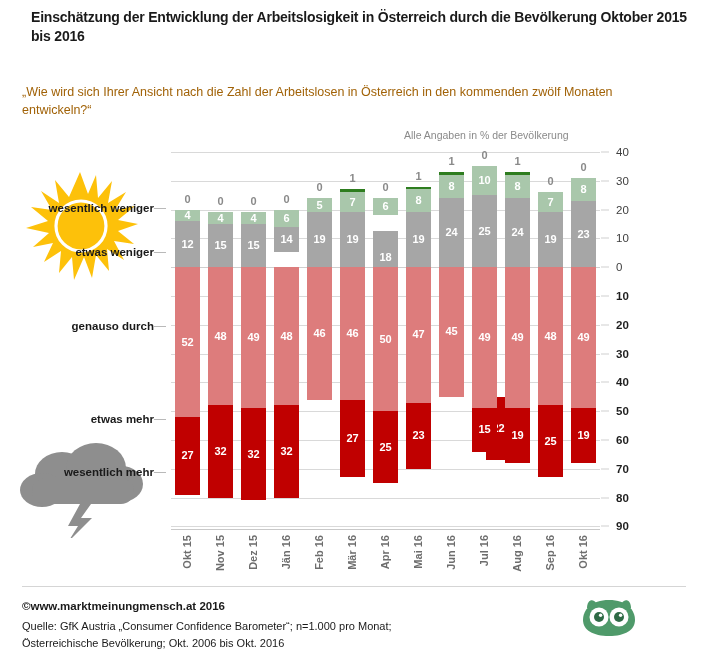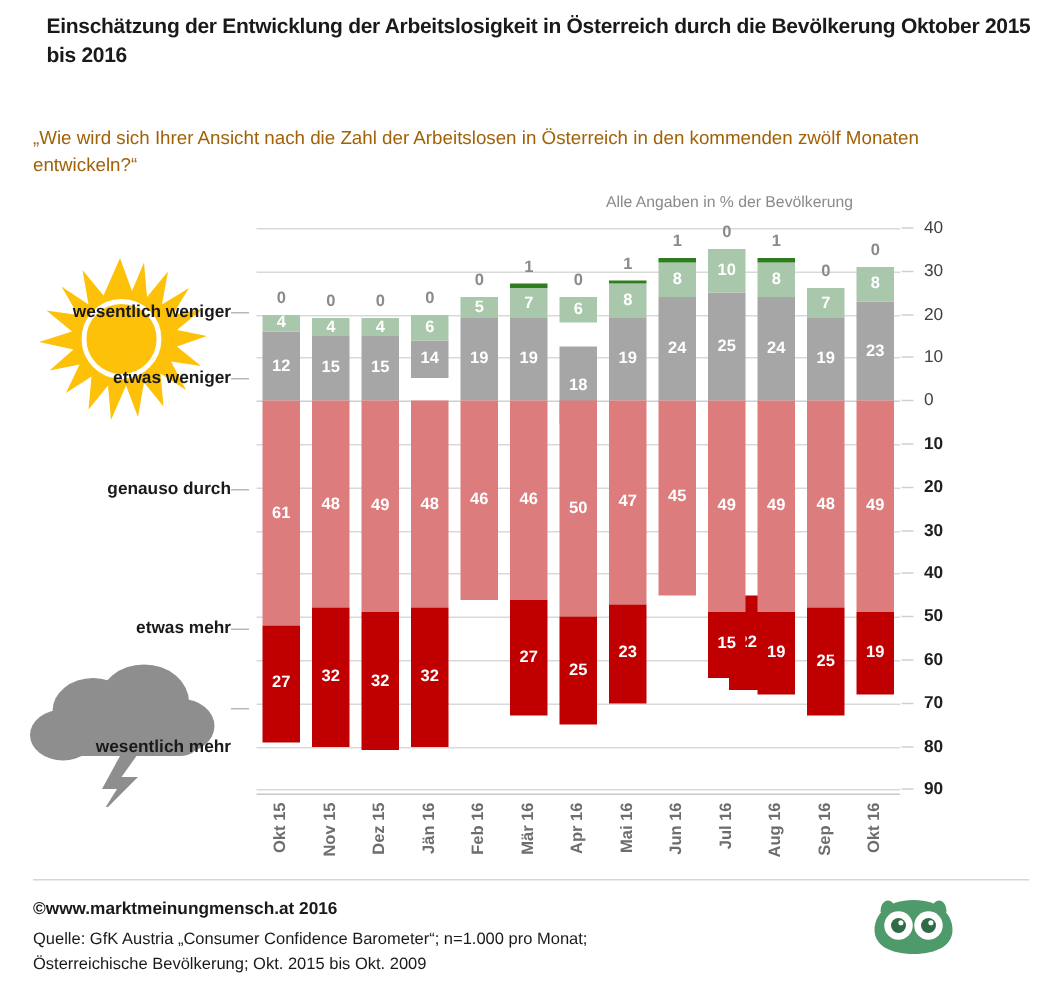"61" div.seg { text: 61 -> 52 }
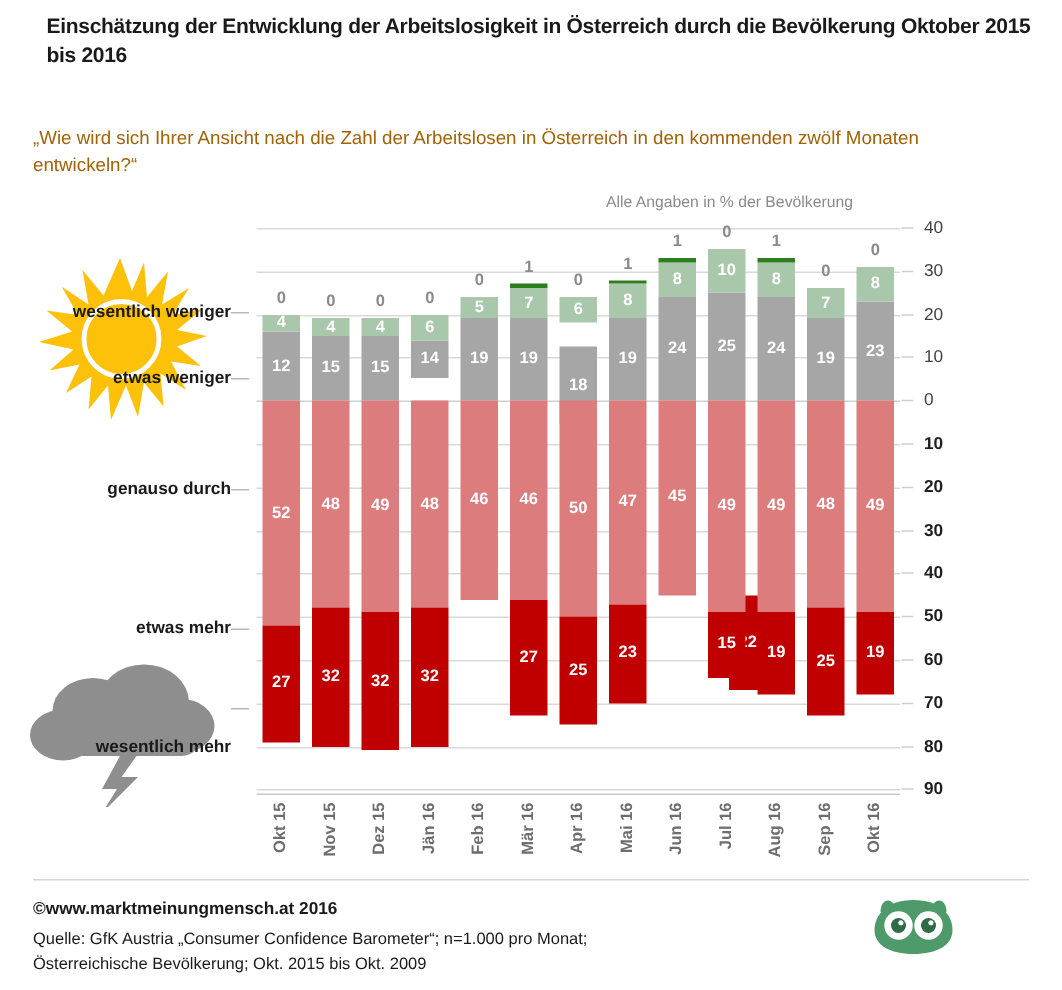"wesentlich mehr" div.catlab { top: 492px -> 466px }
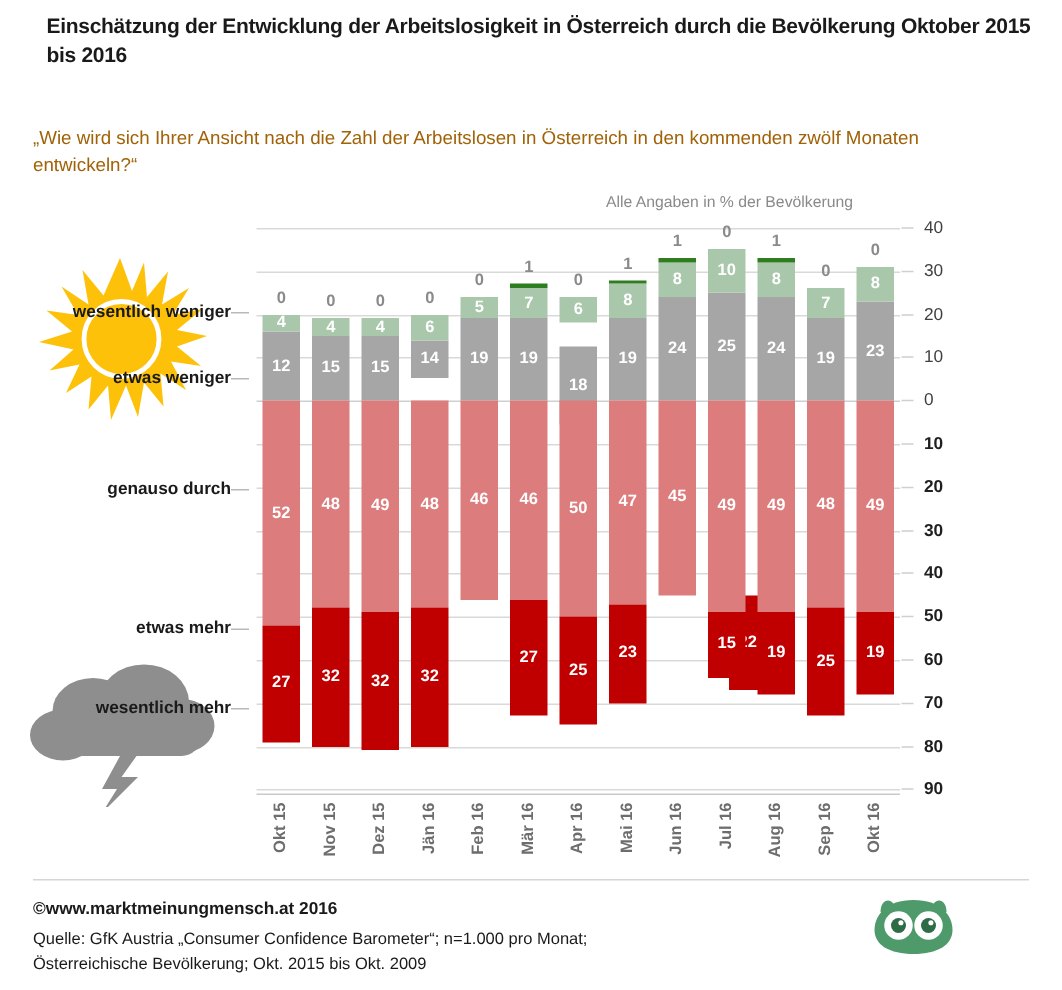"Österreichische Bevölkerung; Okt. 2015" div { text: 2015 bis Okt. 2009 -> 2006 bis Okt. 2016 }
